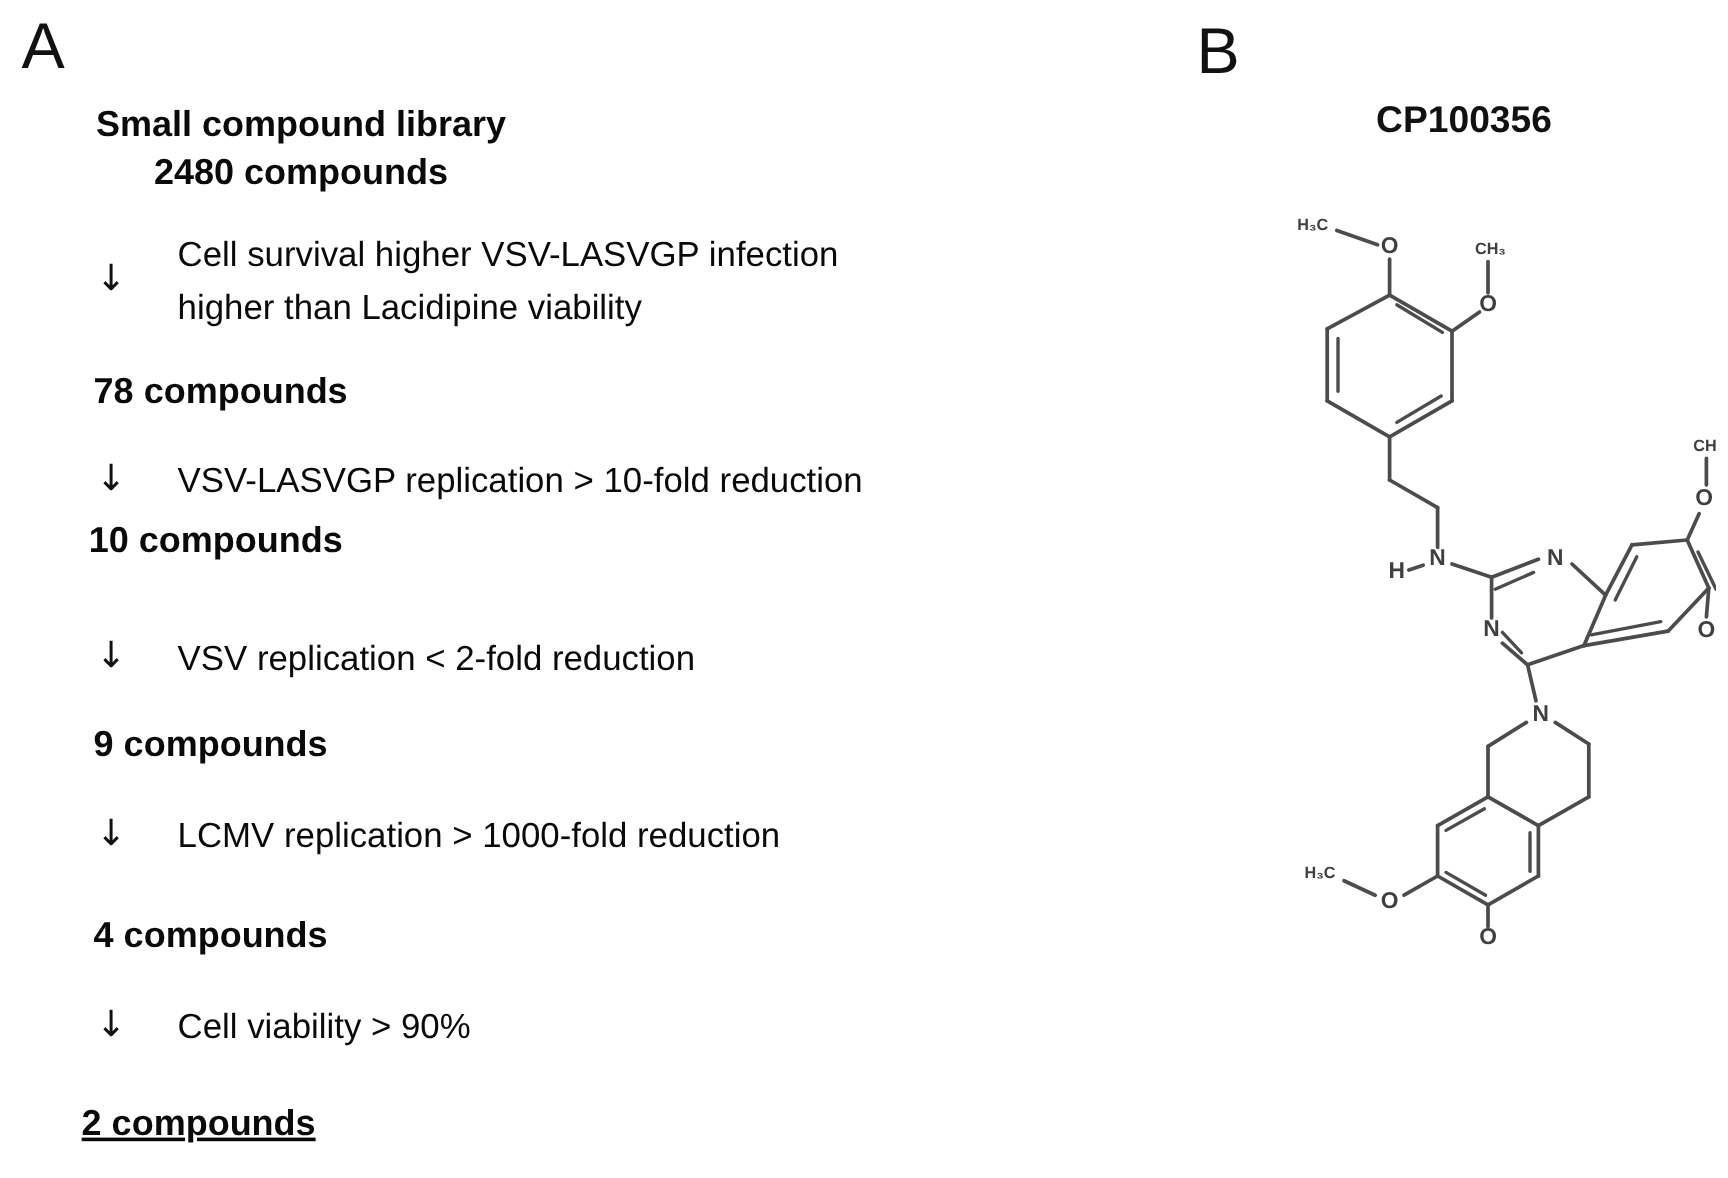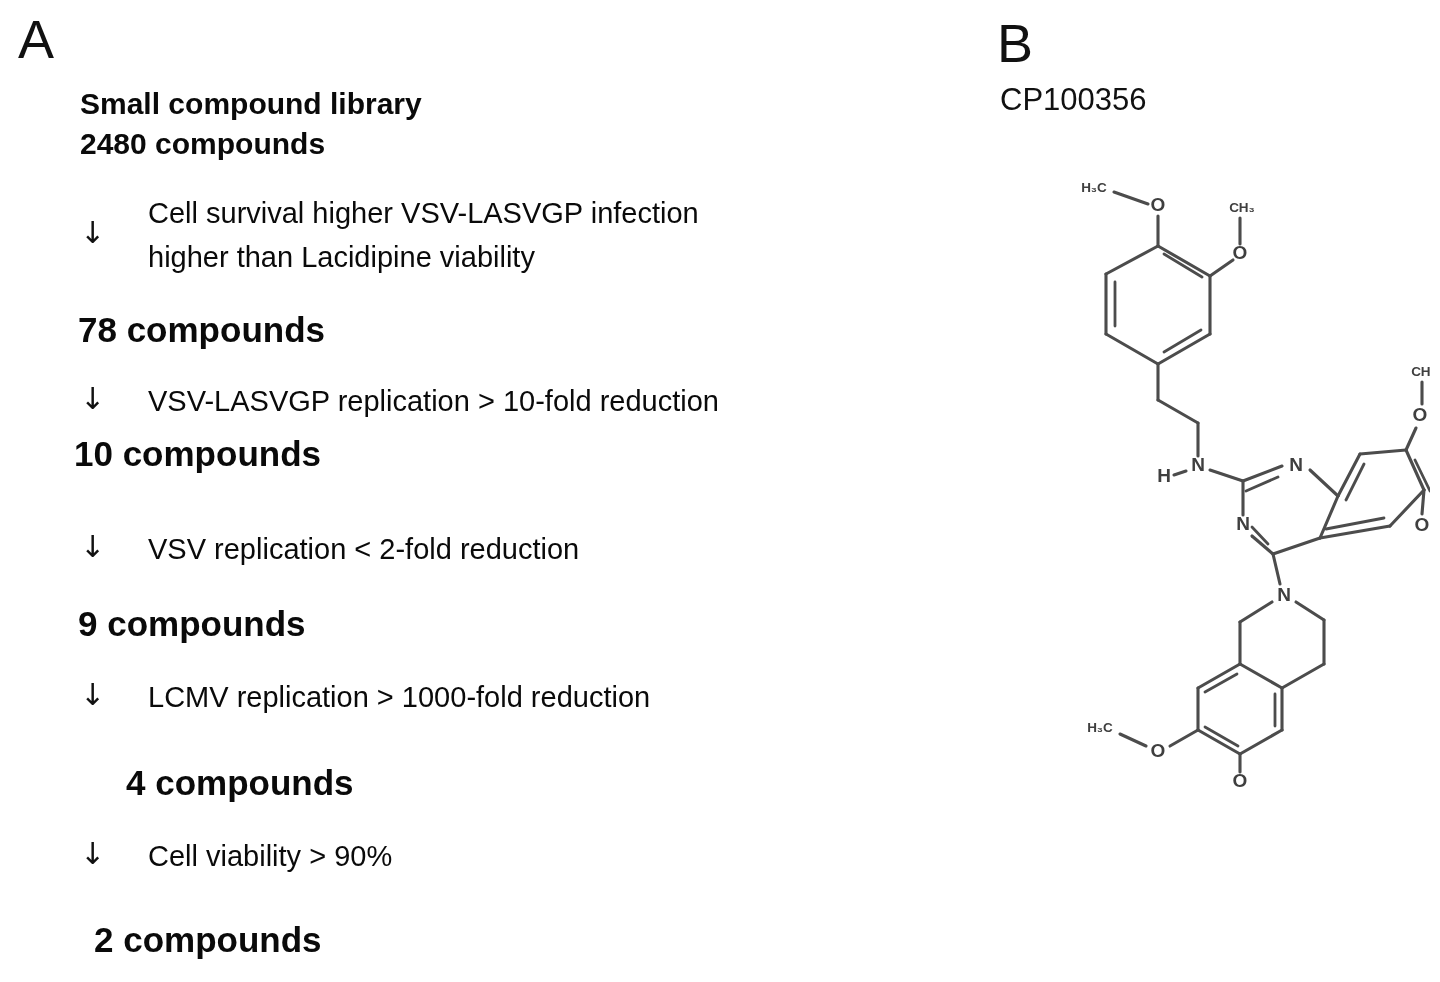"Small compound library" .flow-head { text-align: none -> center }
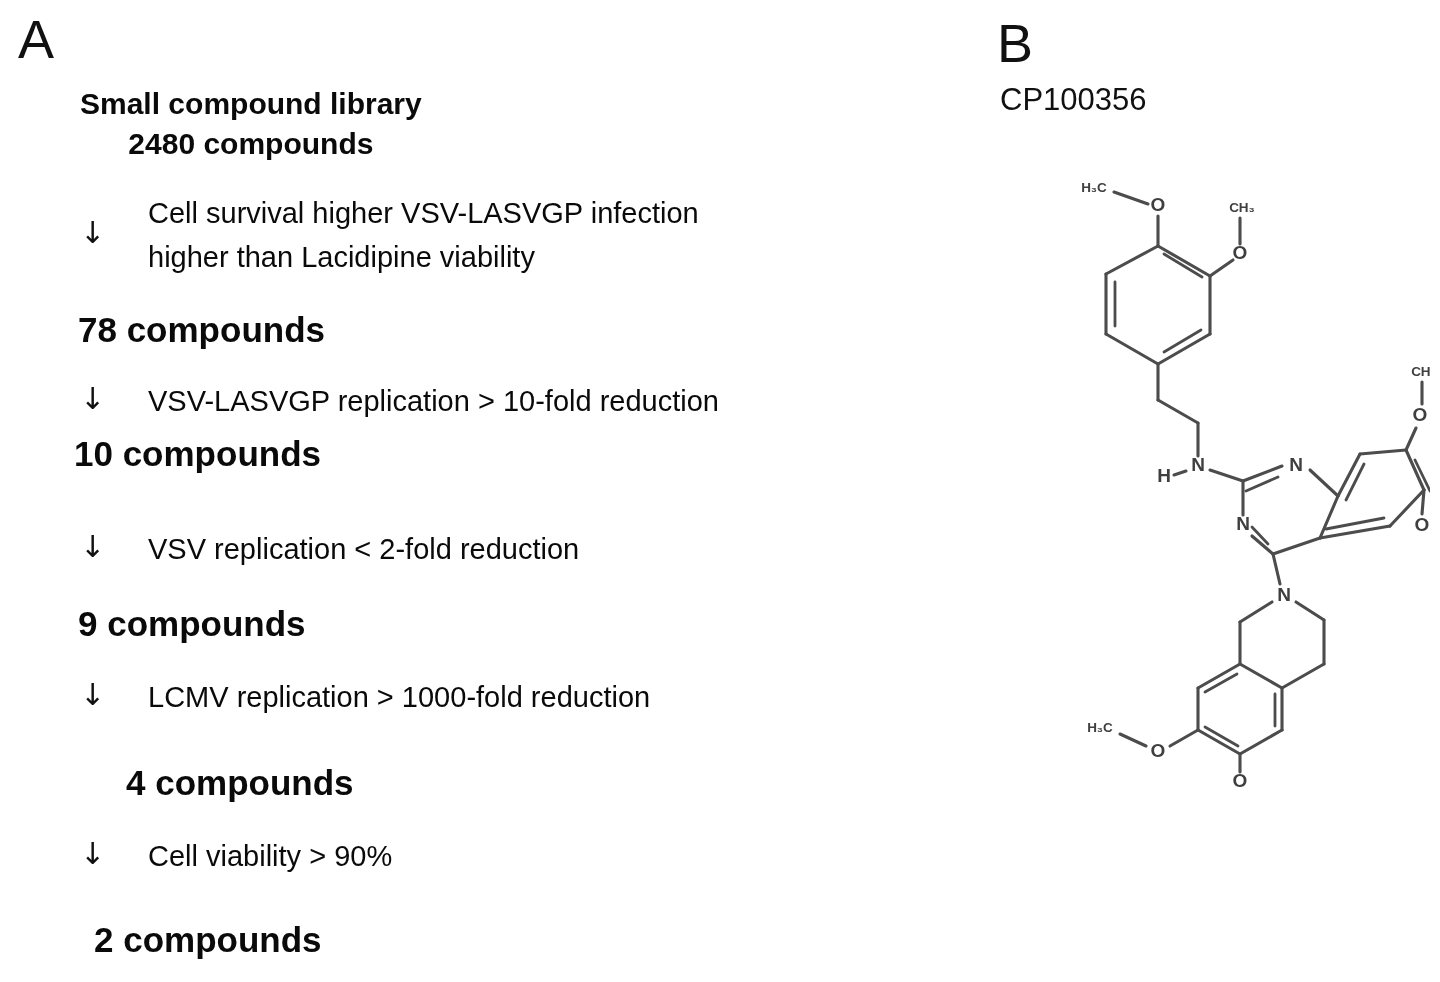"CP100356" #compound-name { font-weight: 400 -> 700; text-align: none -> center }
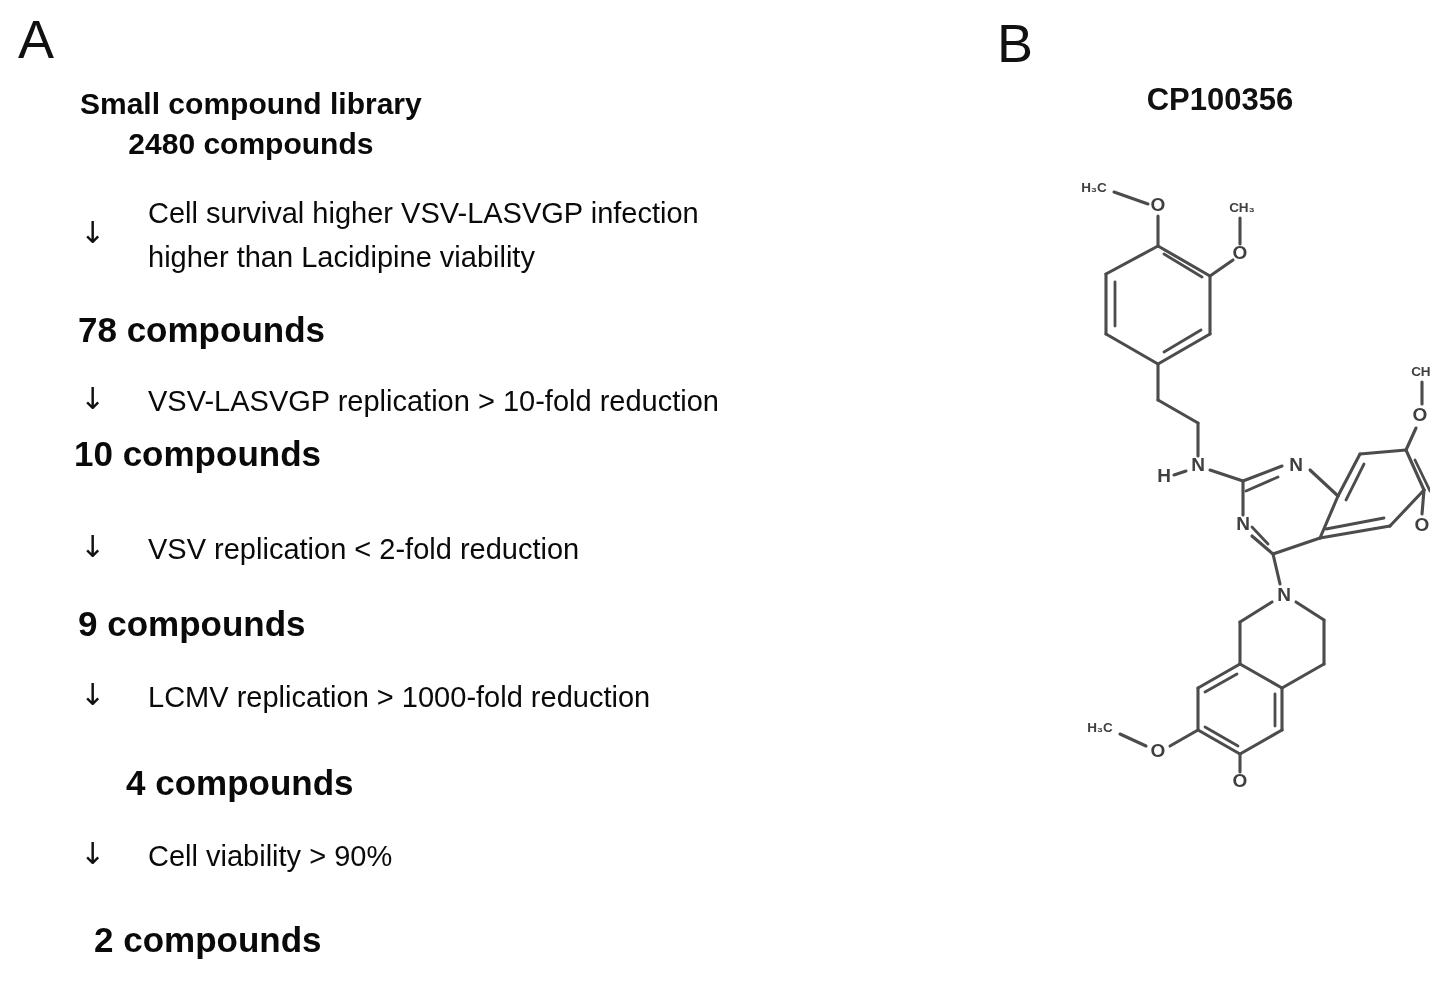"78 compounds" .flow-node { font-size: 35px -> 30px }
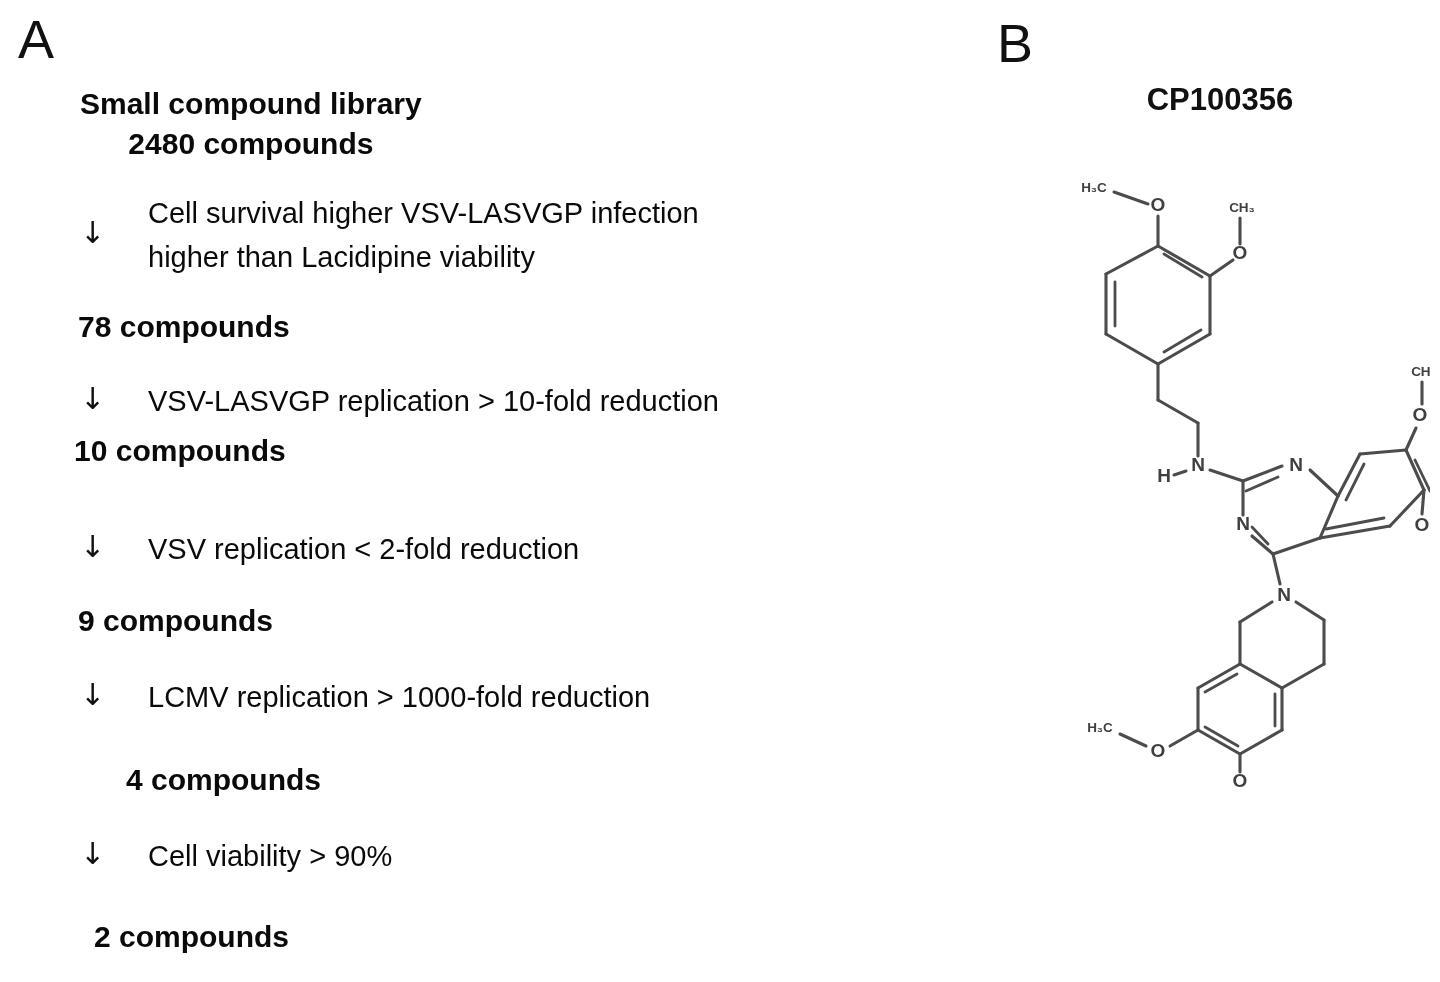"4 compounds" div.flow-node { margin-left: 48px -> none }
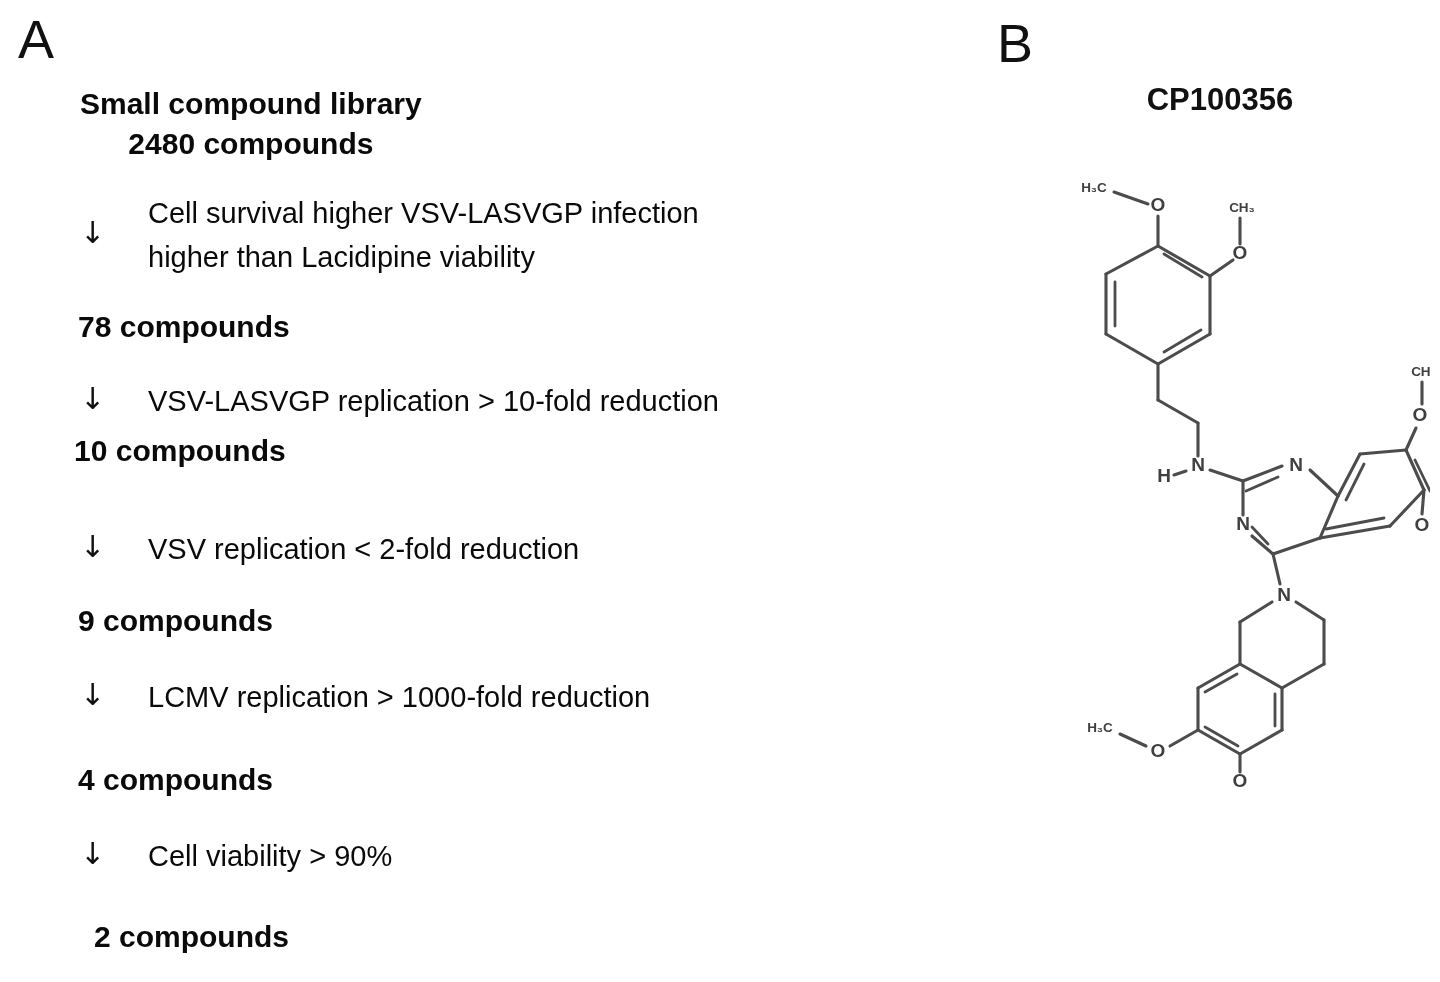"2 compounds" div.flow-node { left: 94px -> 68px; text-decoration: none -> underline }
